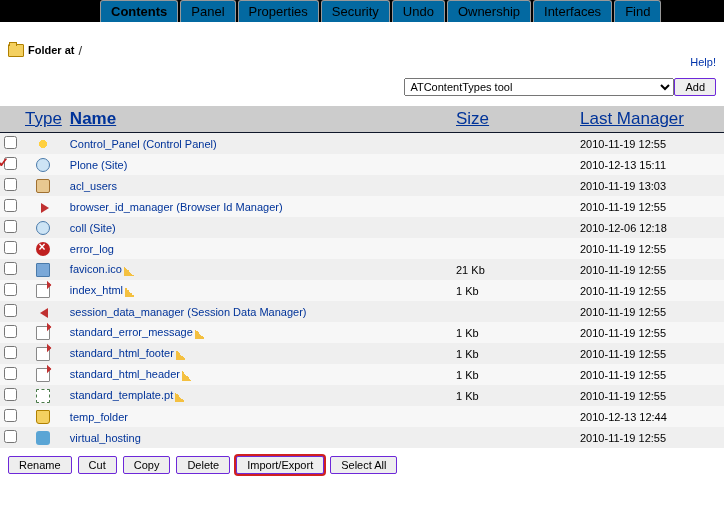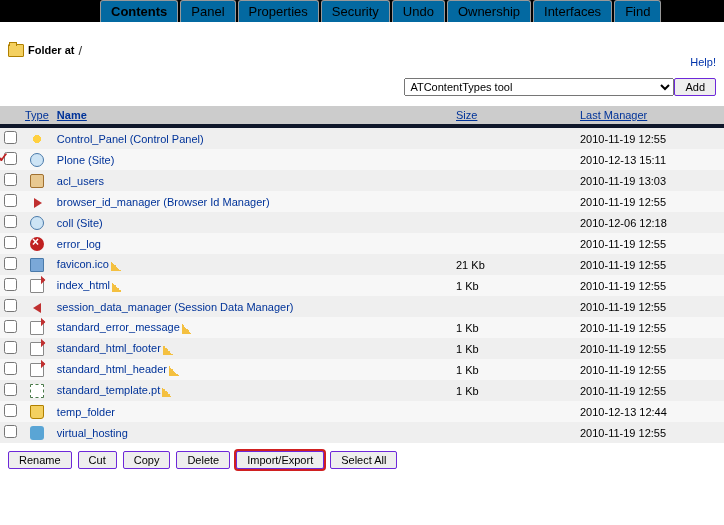"Type" th { border-bottom: 4px solid #0f172a -> 1px solid #0f172a; font-size: 11px -> 17px }
